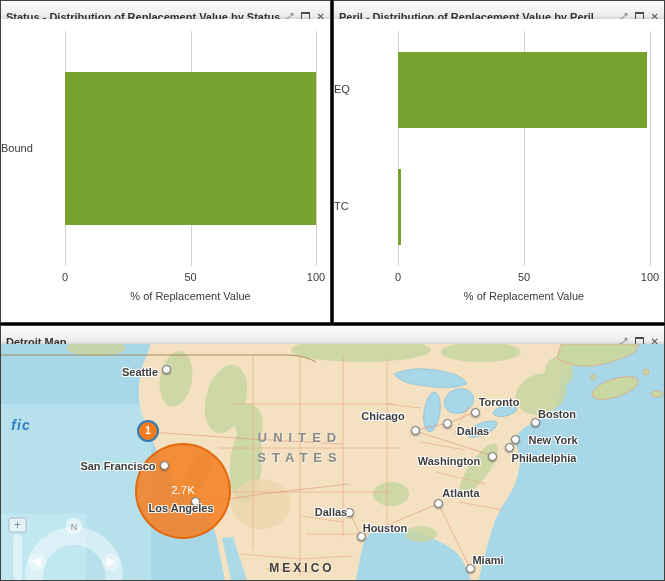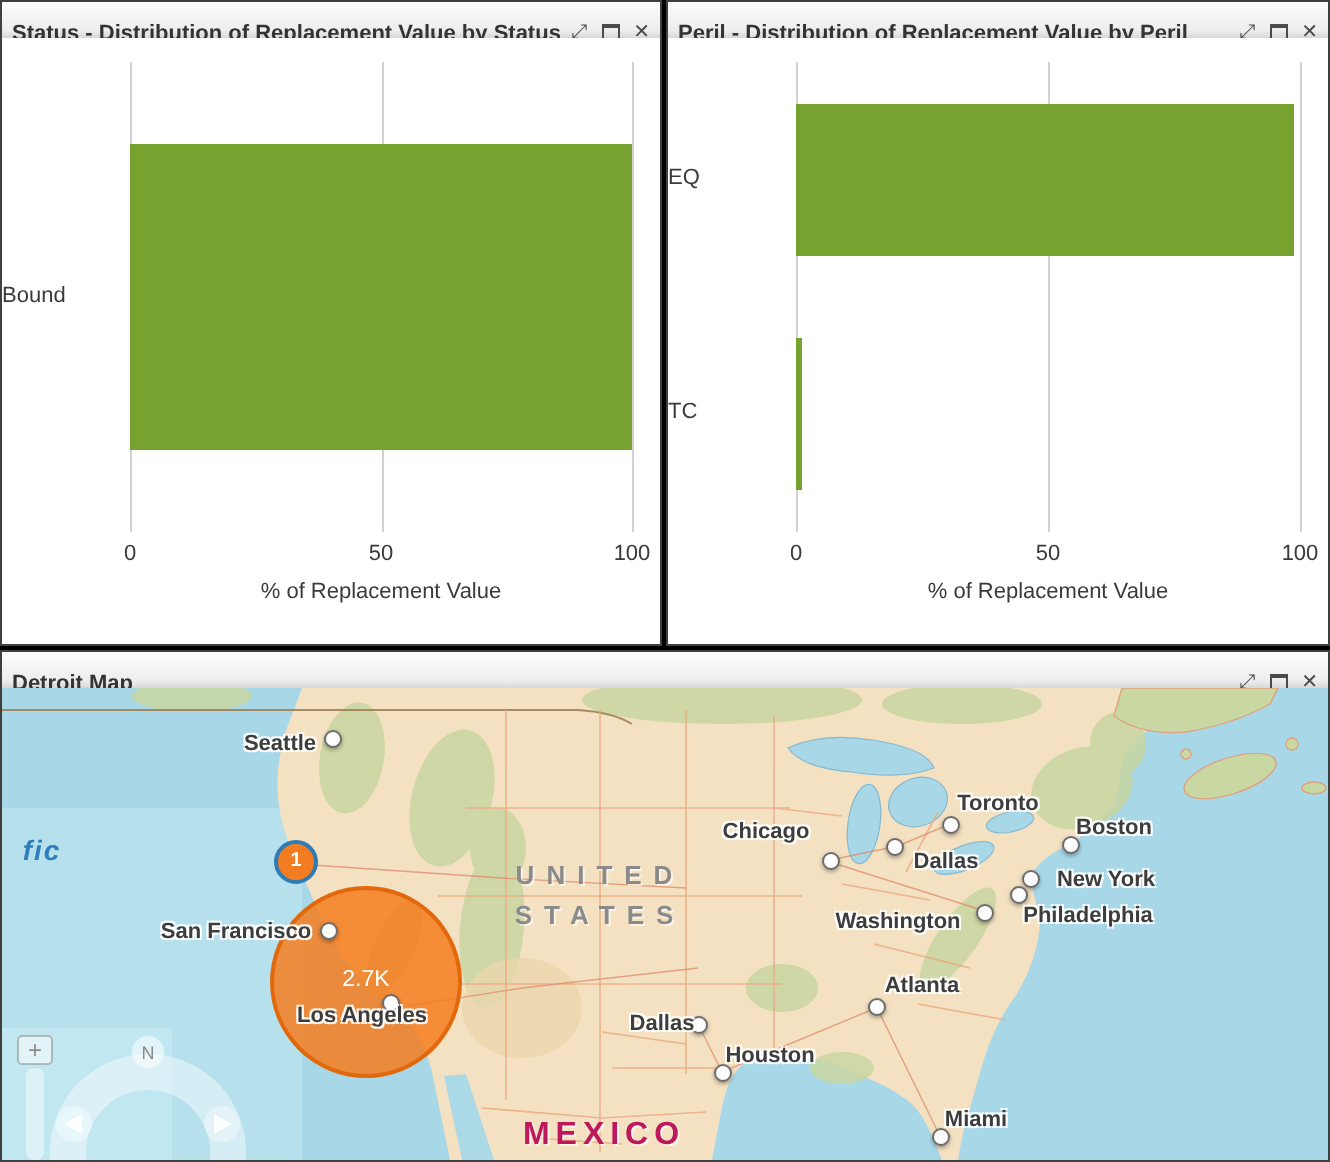"MEXICO" .region-label.small { color: #be185d -> #404040; font-size: 16px -> 12px }
